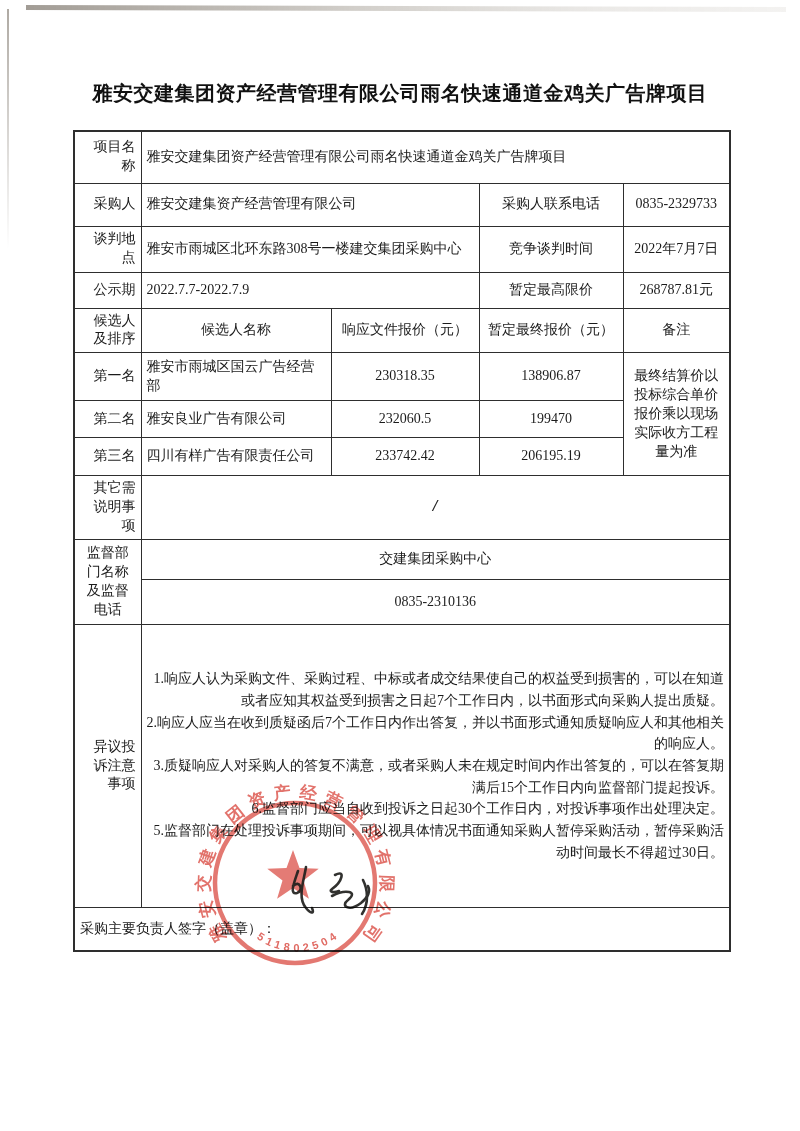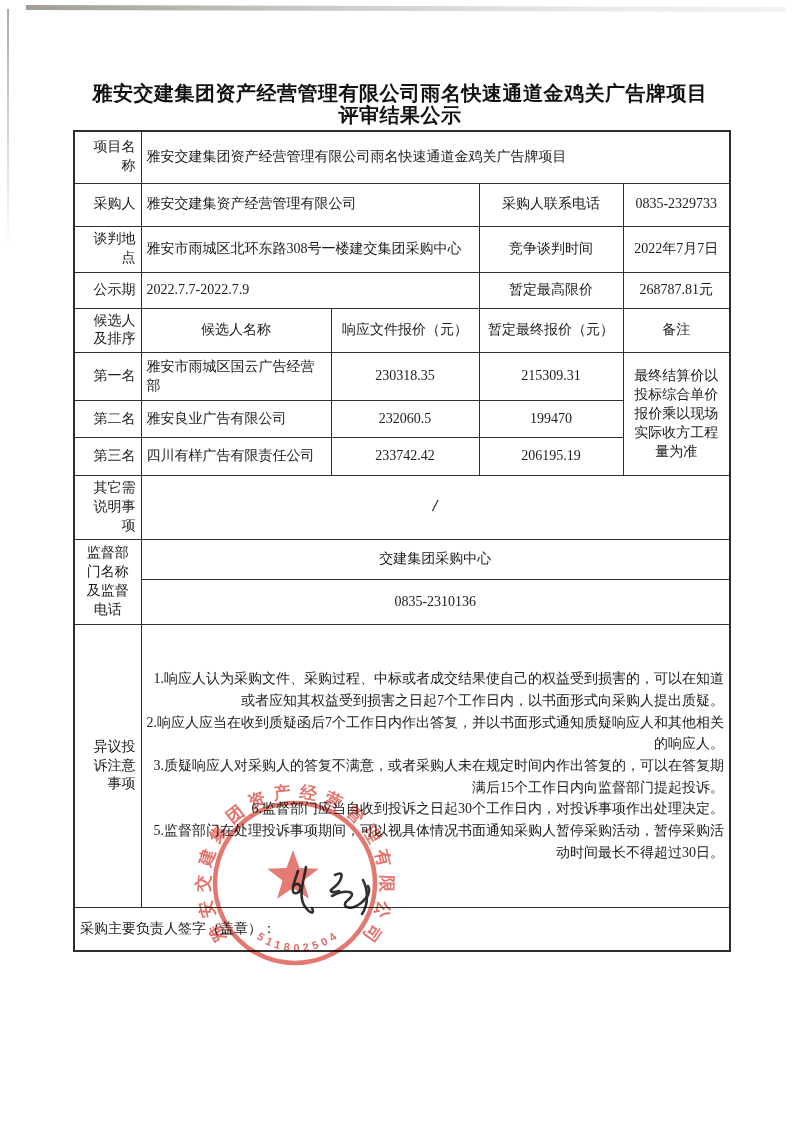"评审结果公示" div { html: <div>评审结果公示</div> -> none }
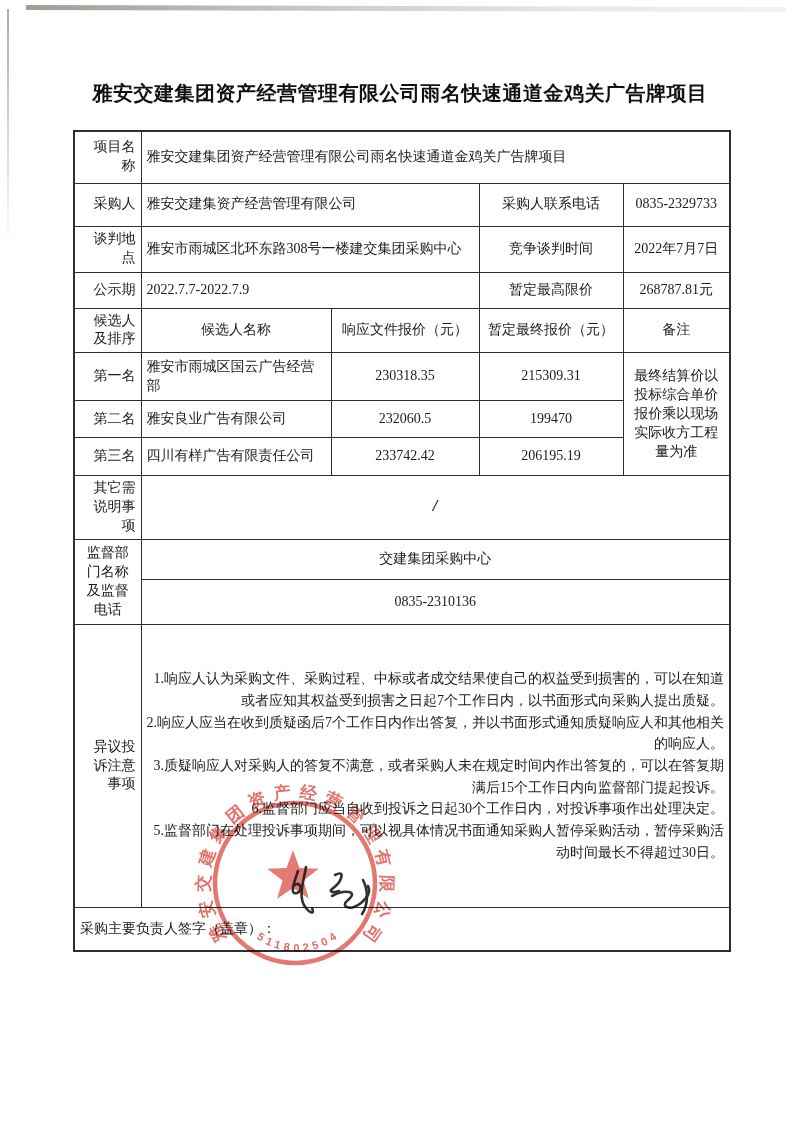"215309.31" td.c { text: 215309.31 -> 138906.87 }
